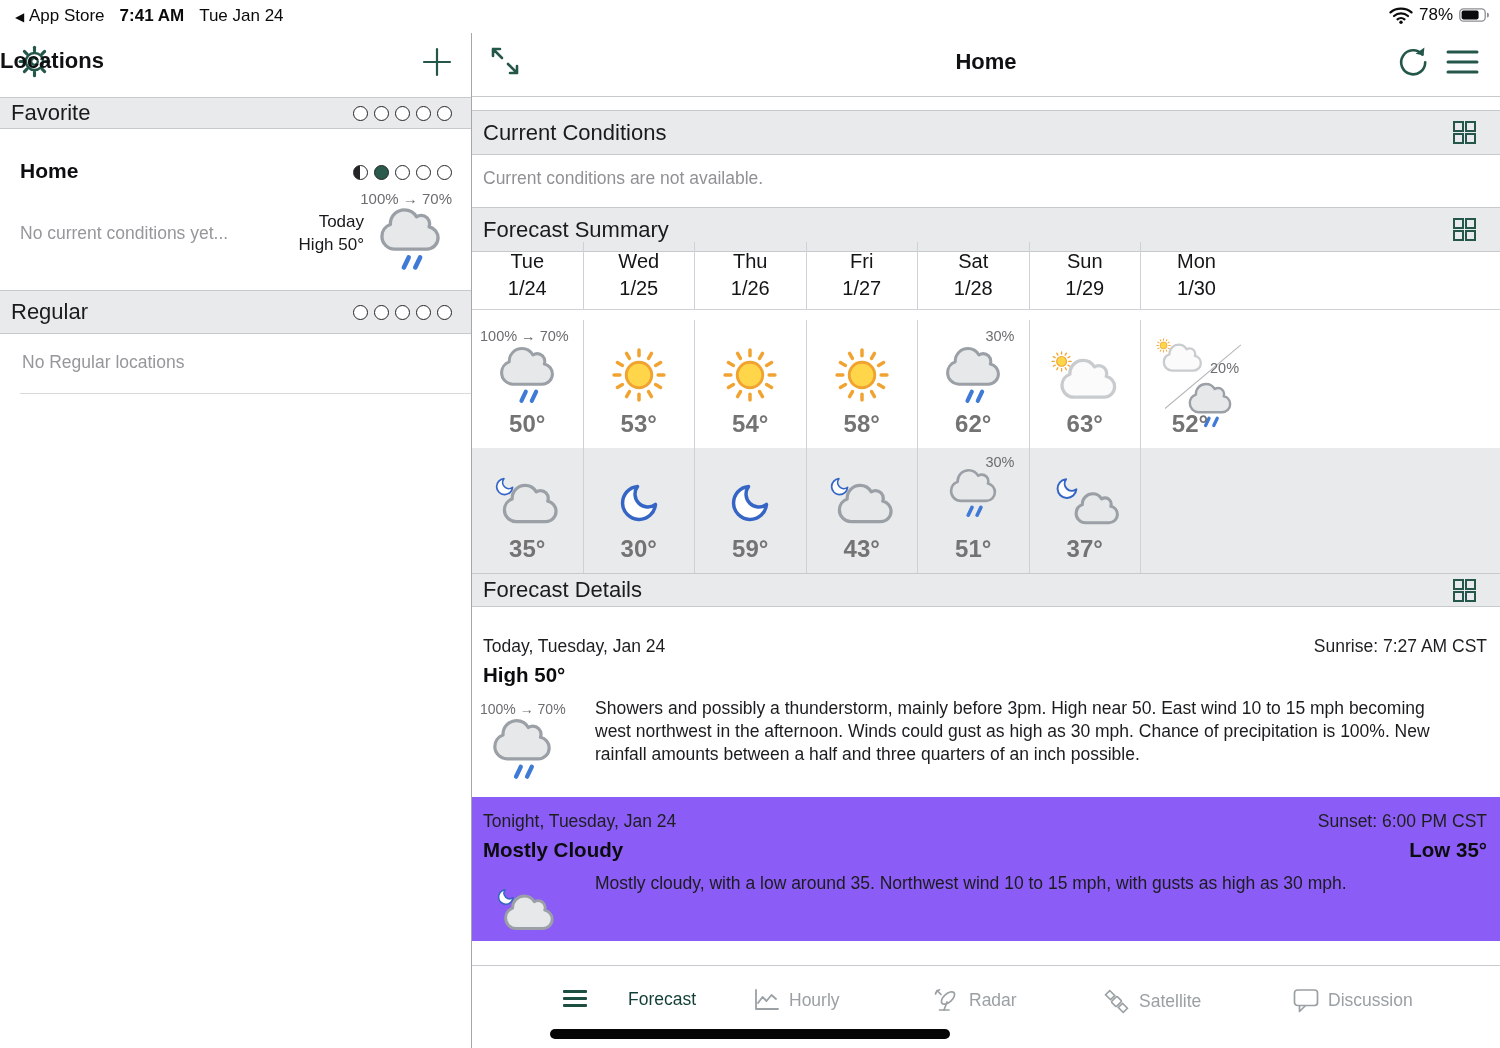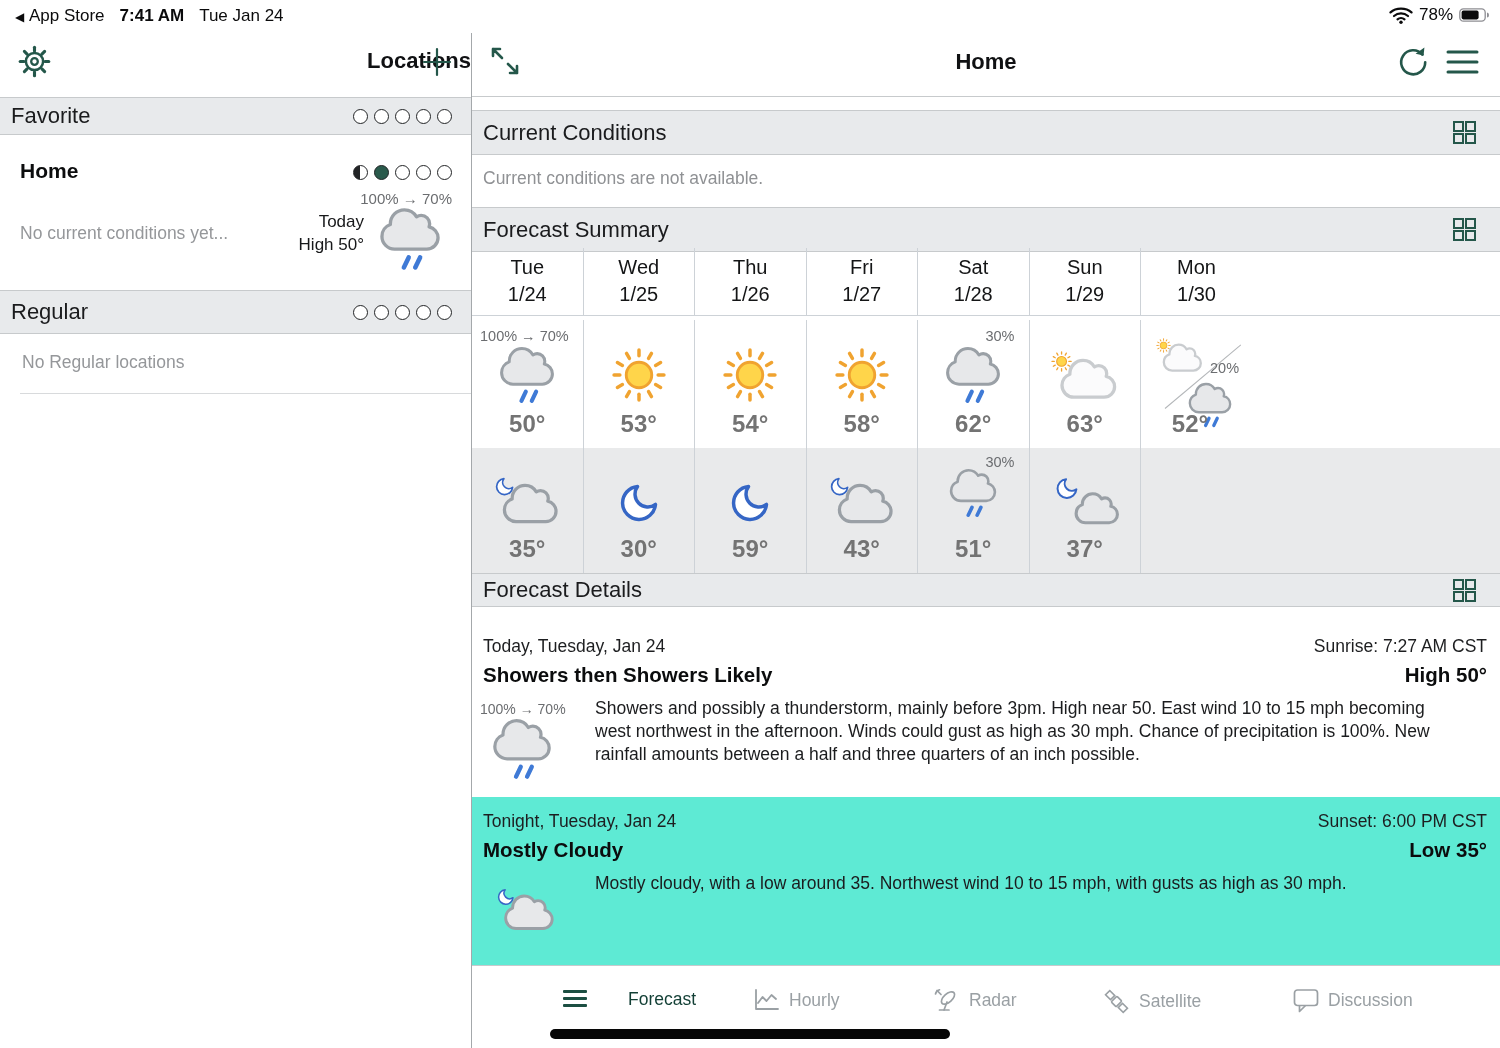"Locations" .side-head-title { text-align: right -> left }
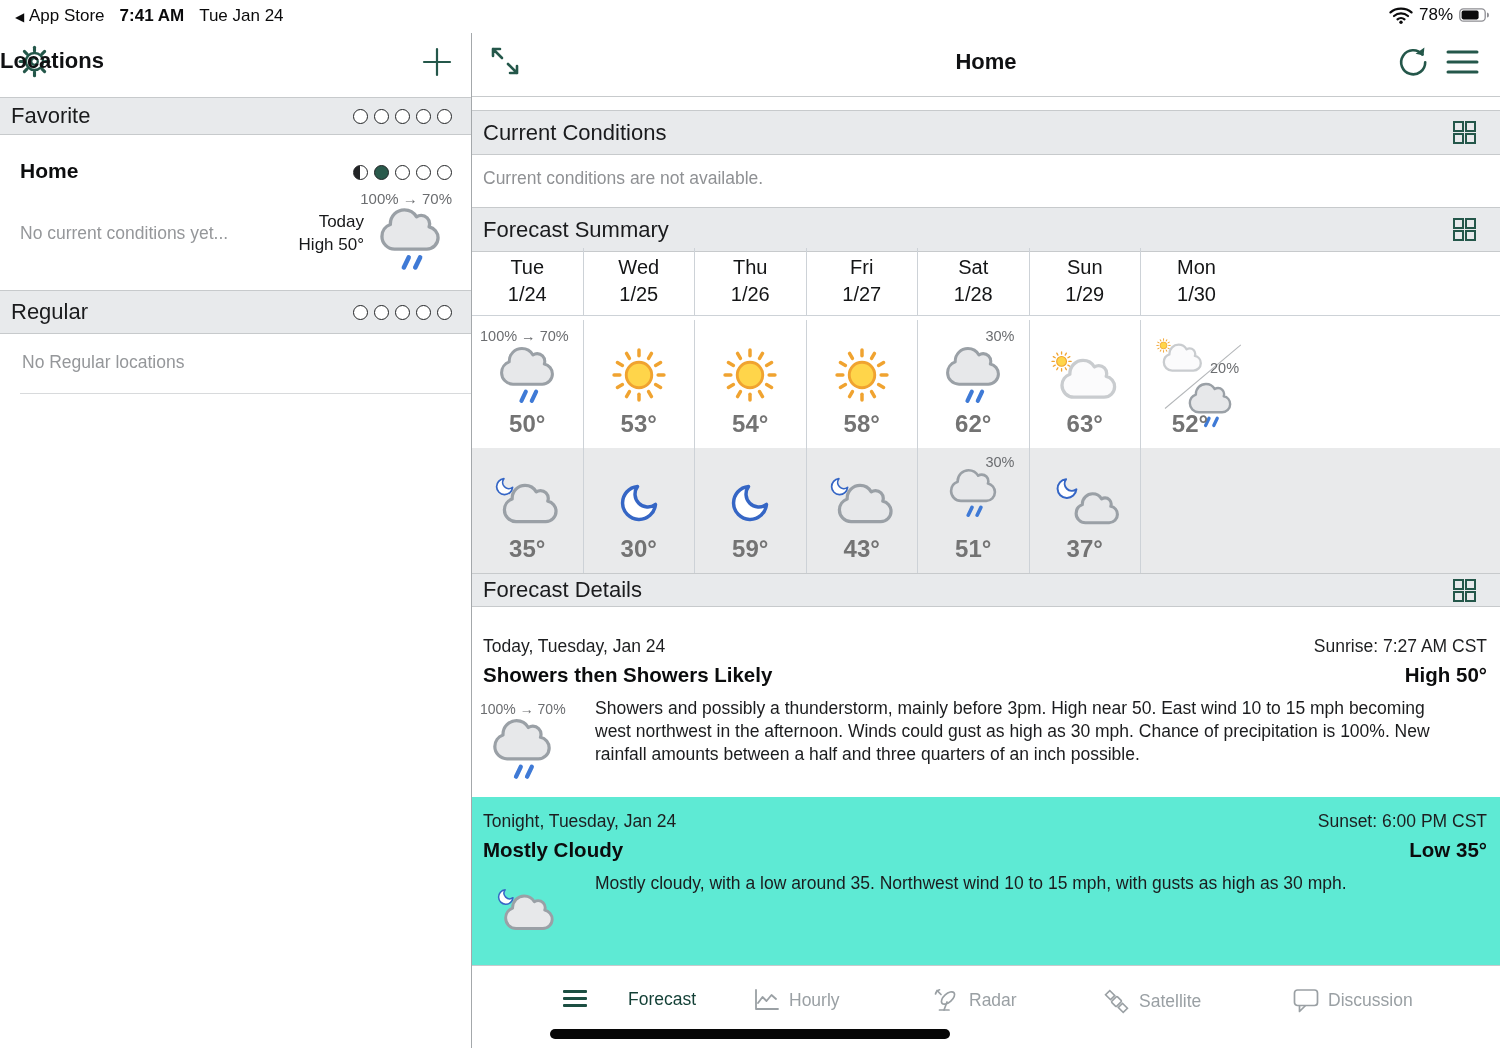"Favorite" div.sec-bar { height: 38px -> 32px }
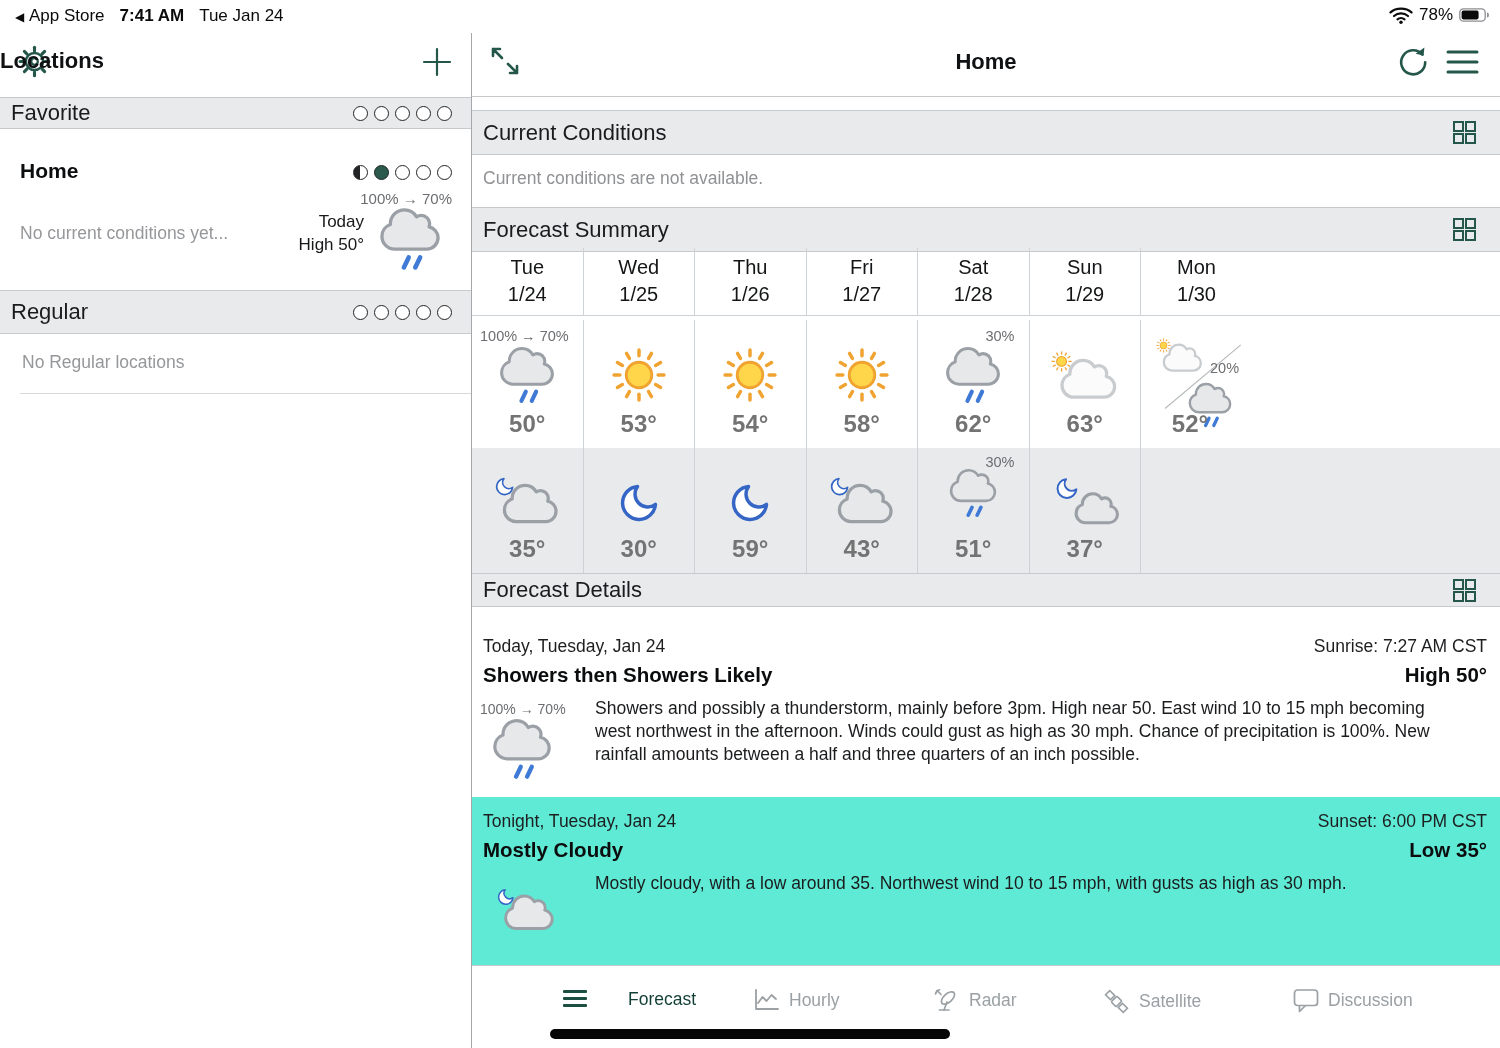"Tue" .fs-head { top: 248px -> 242px }
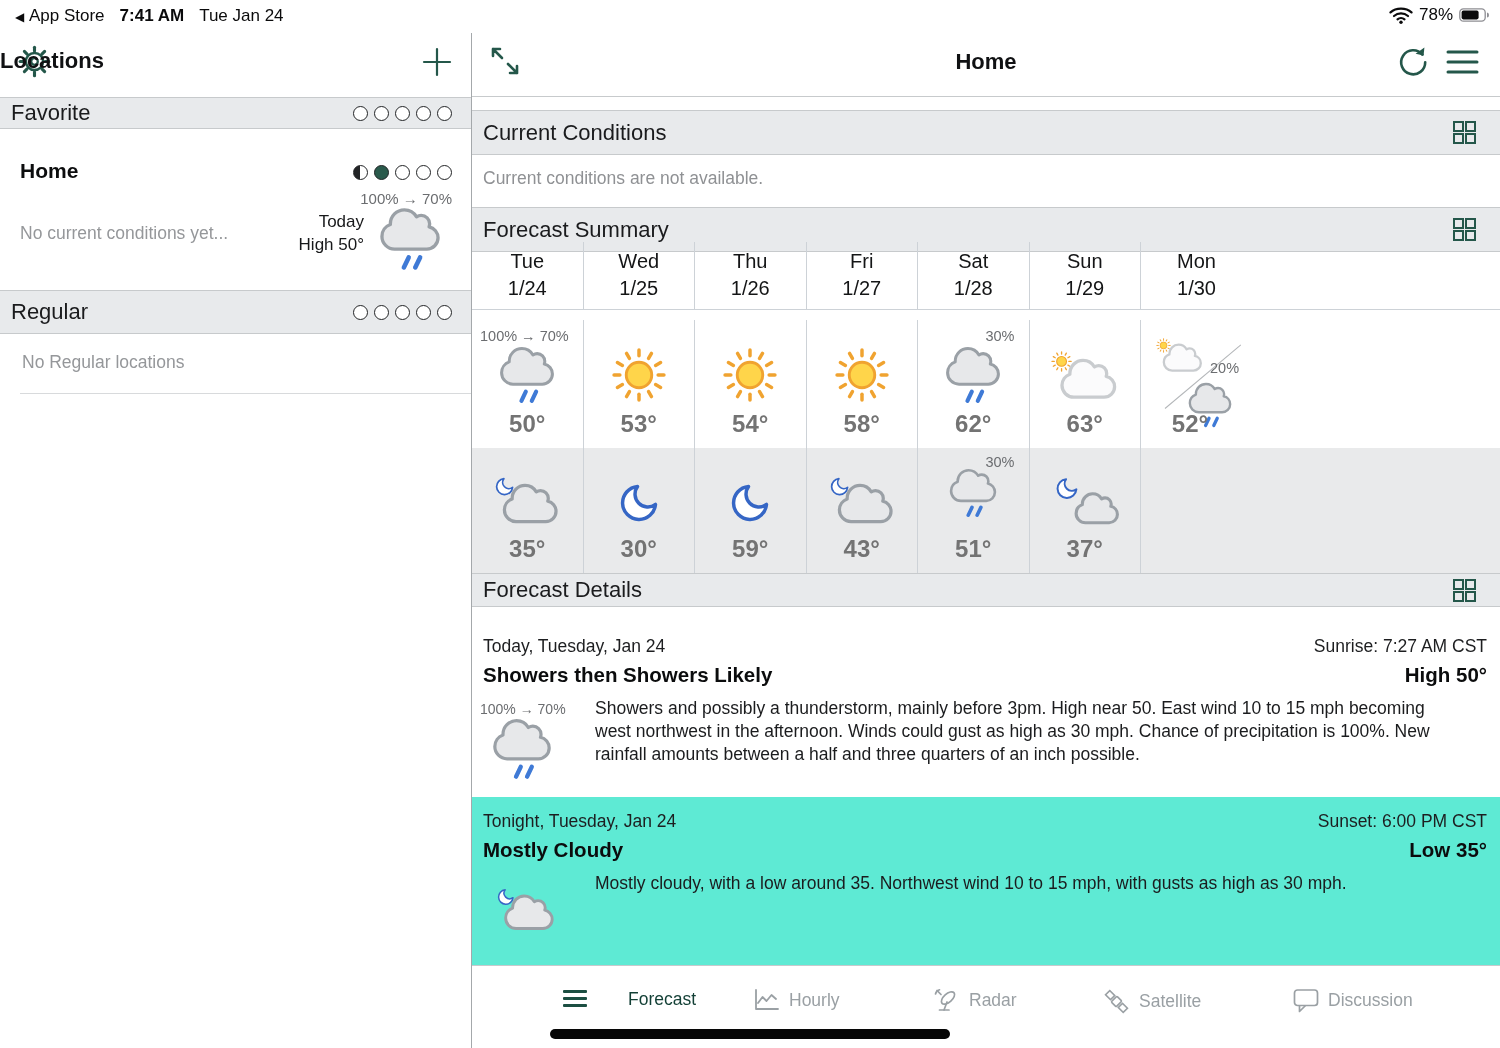"Showers then Showers Likely" span { html: <span>Showers then Showers Likely</span> -> none }
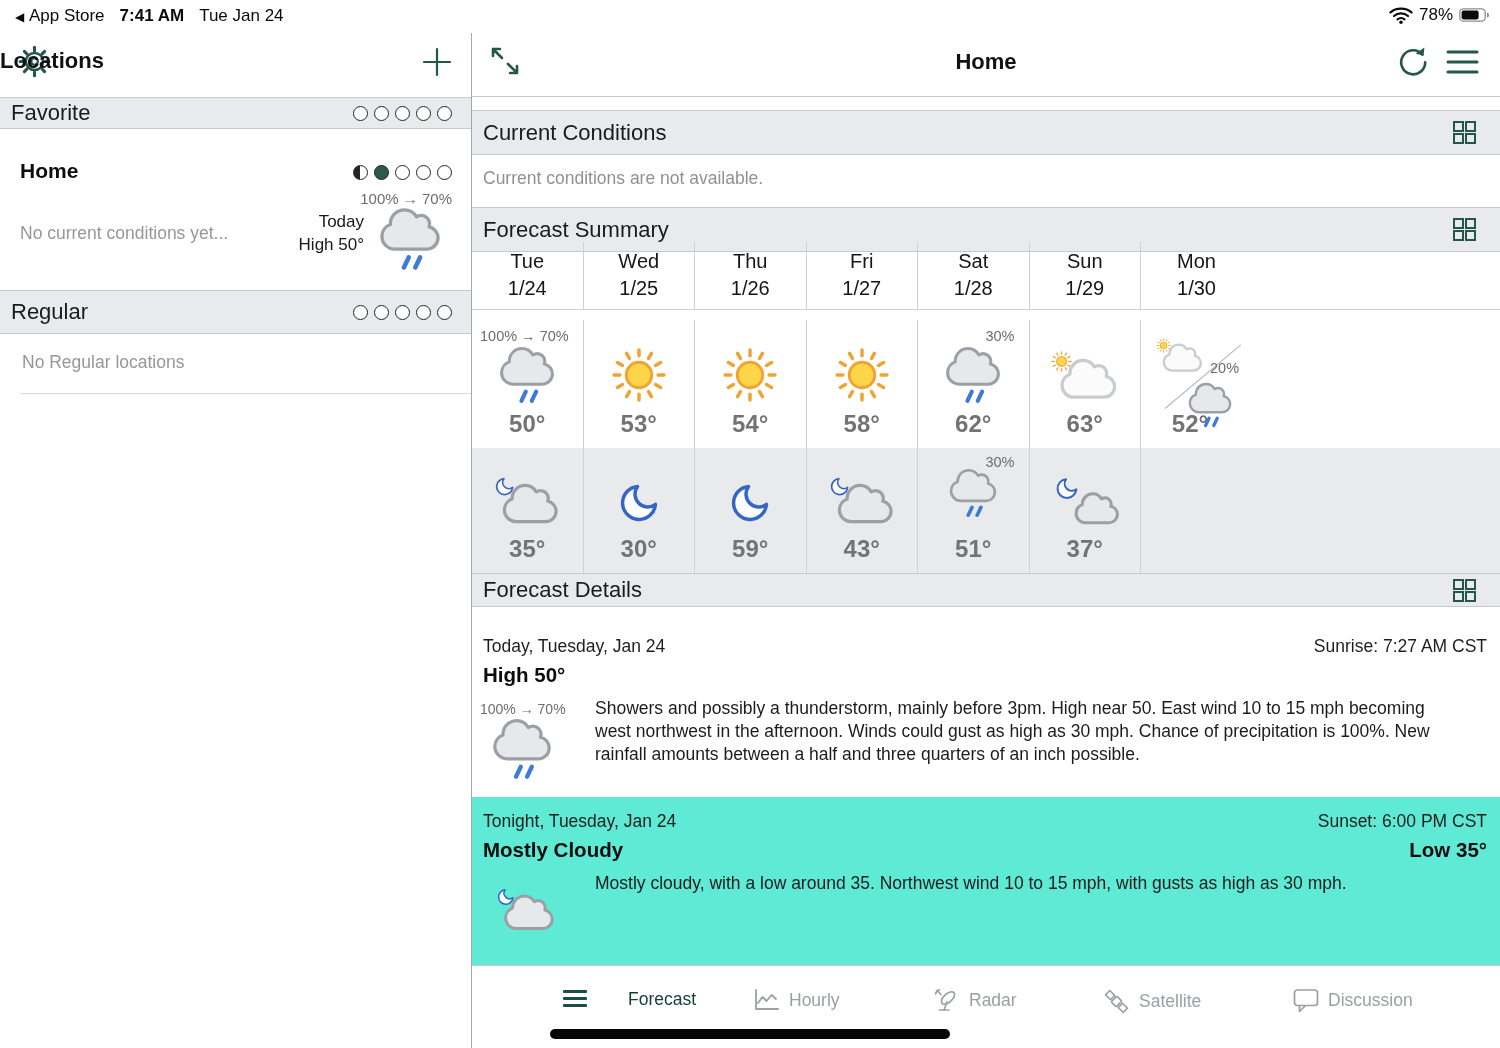"Tonight, Tuesday, Jan 24" div.fd { background: #5eead4 -> #8b5cf6; height: 168px -> 144px }
